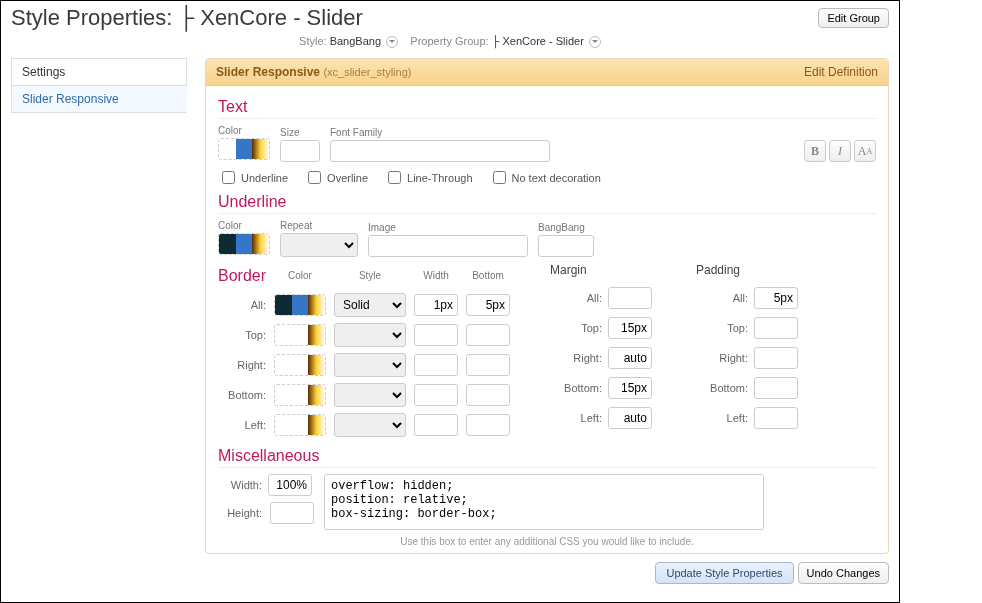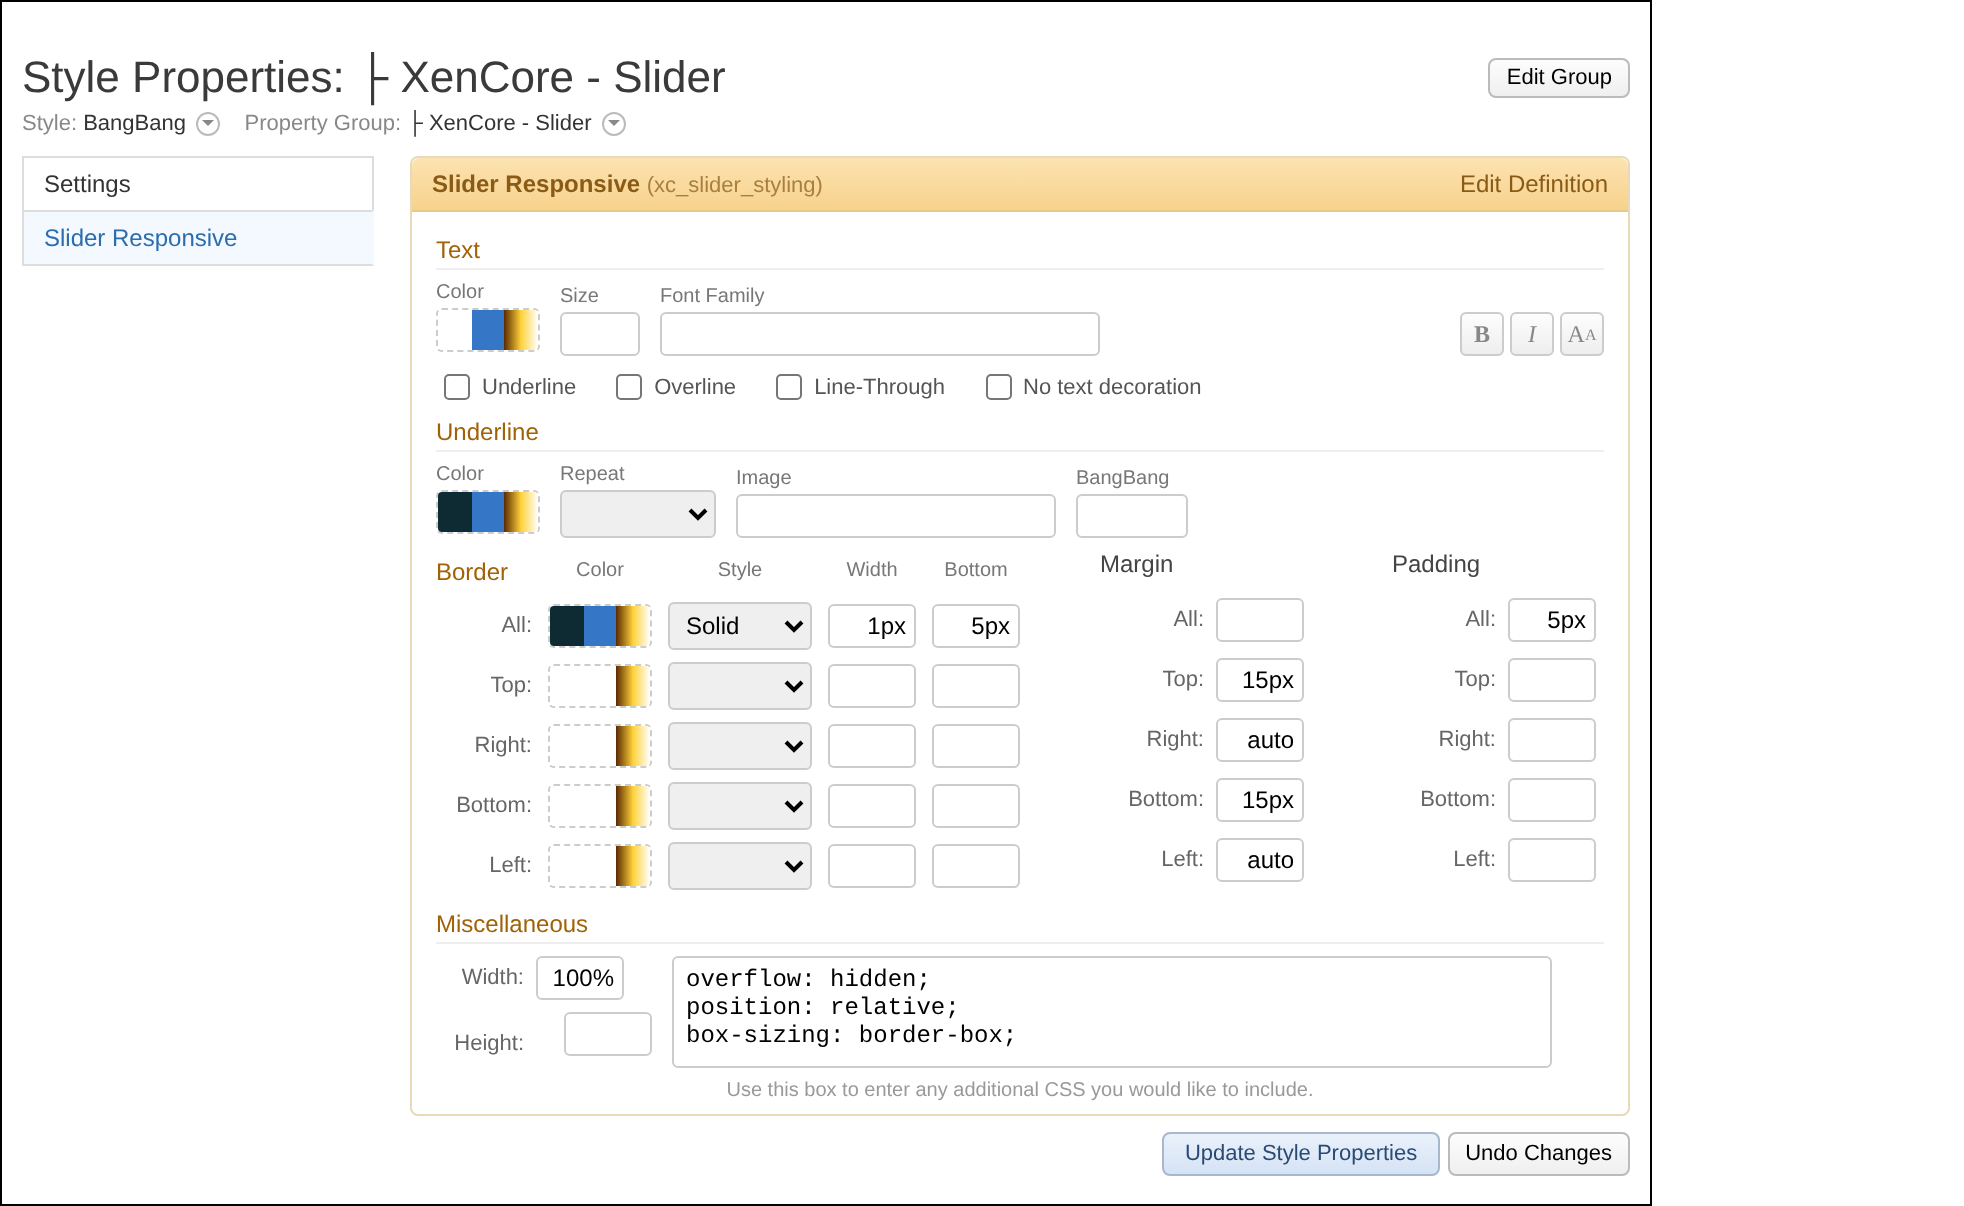"Style Properties: ├ XenCore -" .wrap { padding: 25px 10px -> 4px 10px; width: 826px -> 900px }
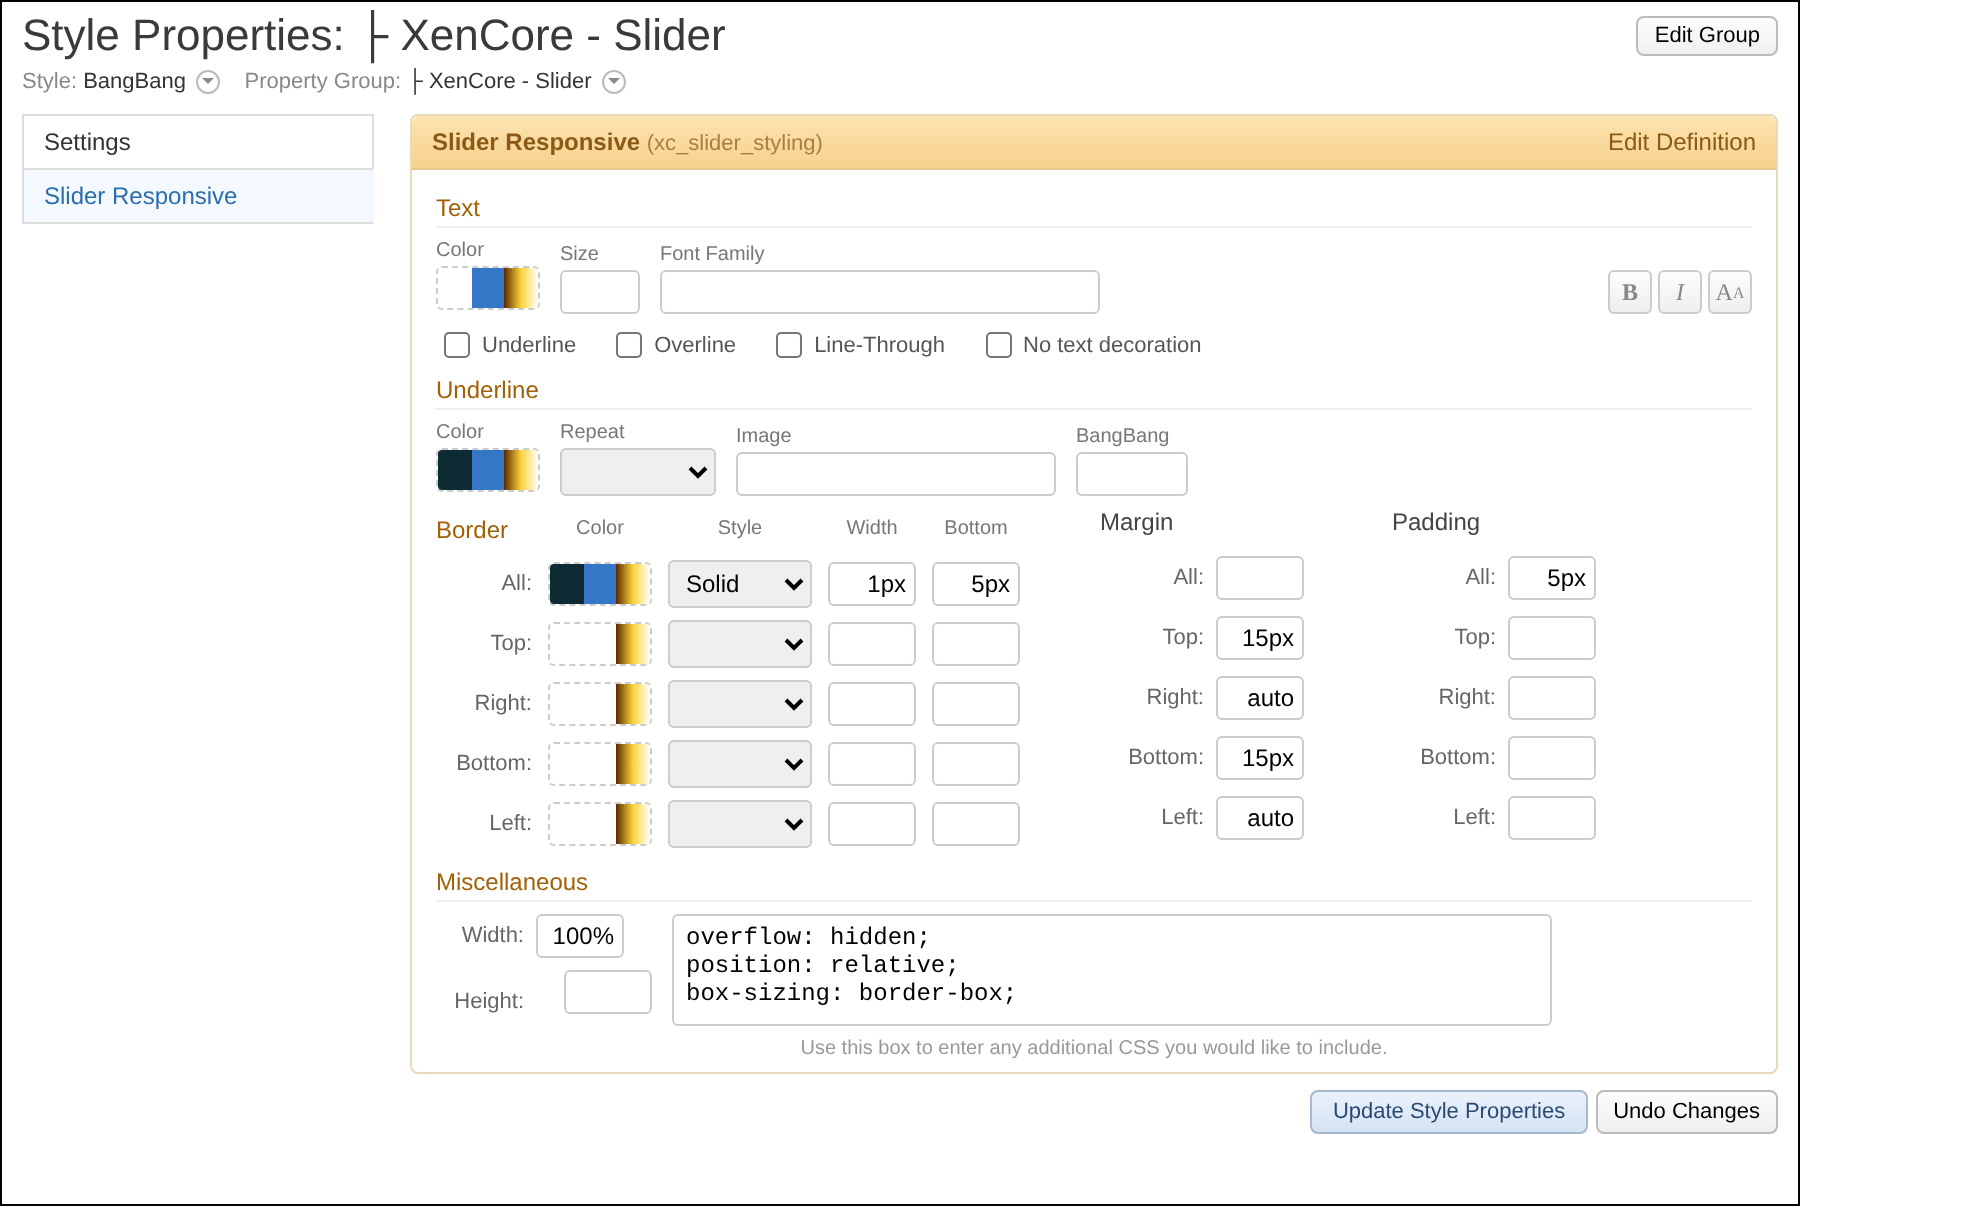"Style: BangBang Property Group: ├" .crumb { text-align: none -> center }
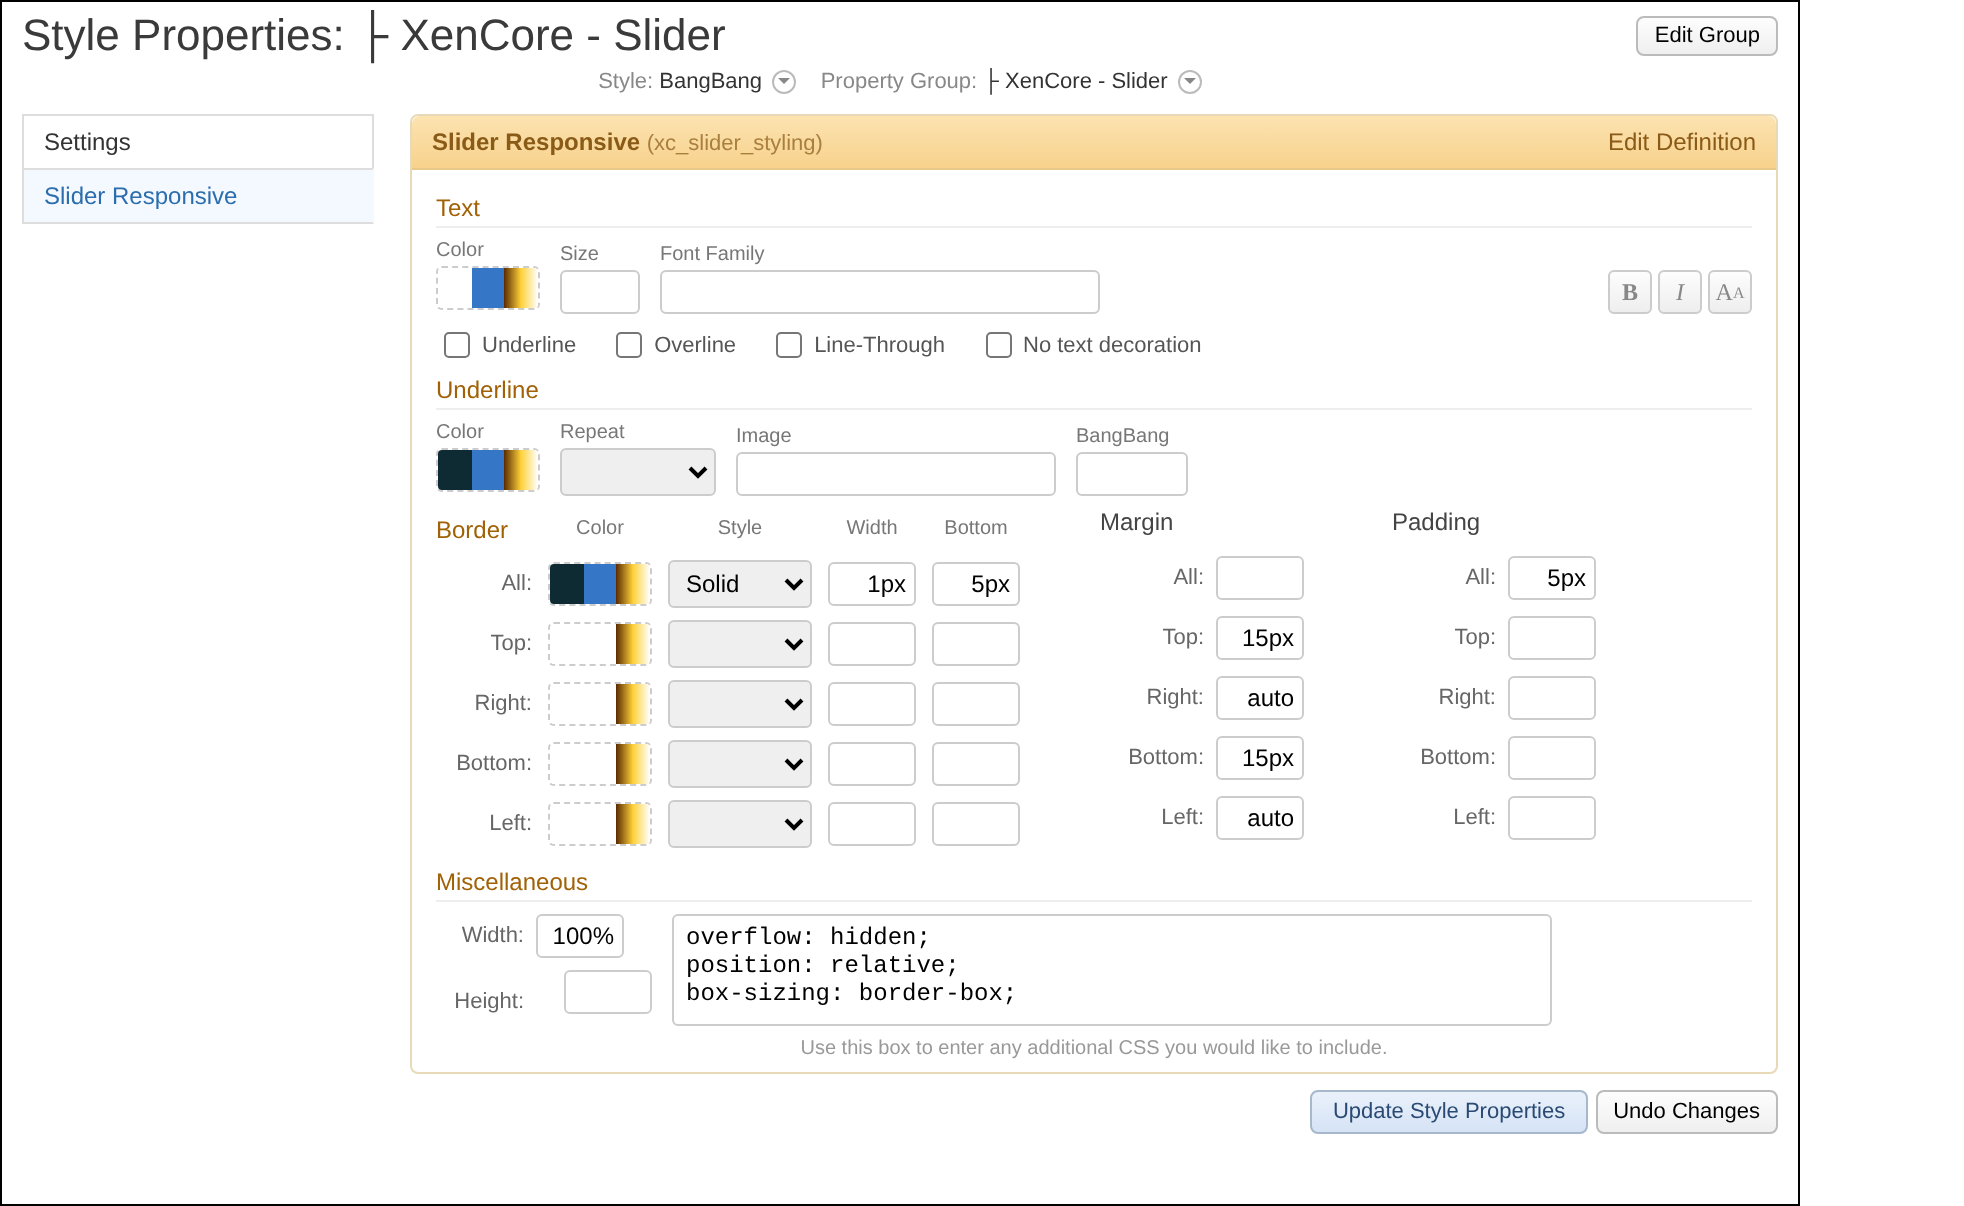"Text" .sec-title { color: #a16207 -> #be185d; font-size: 12px -> 16px }
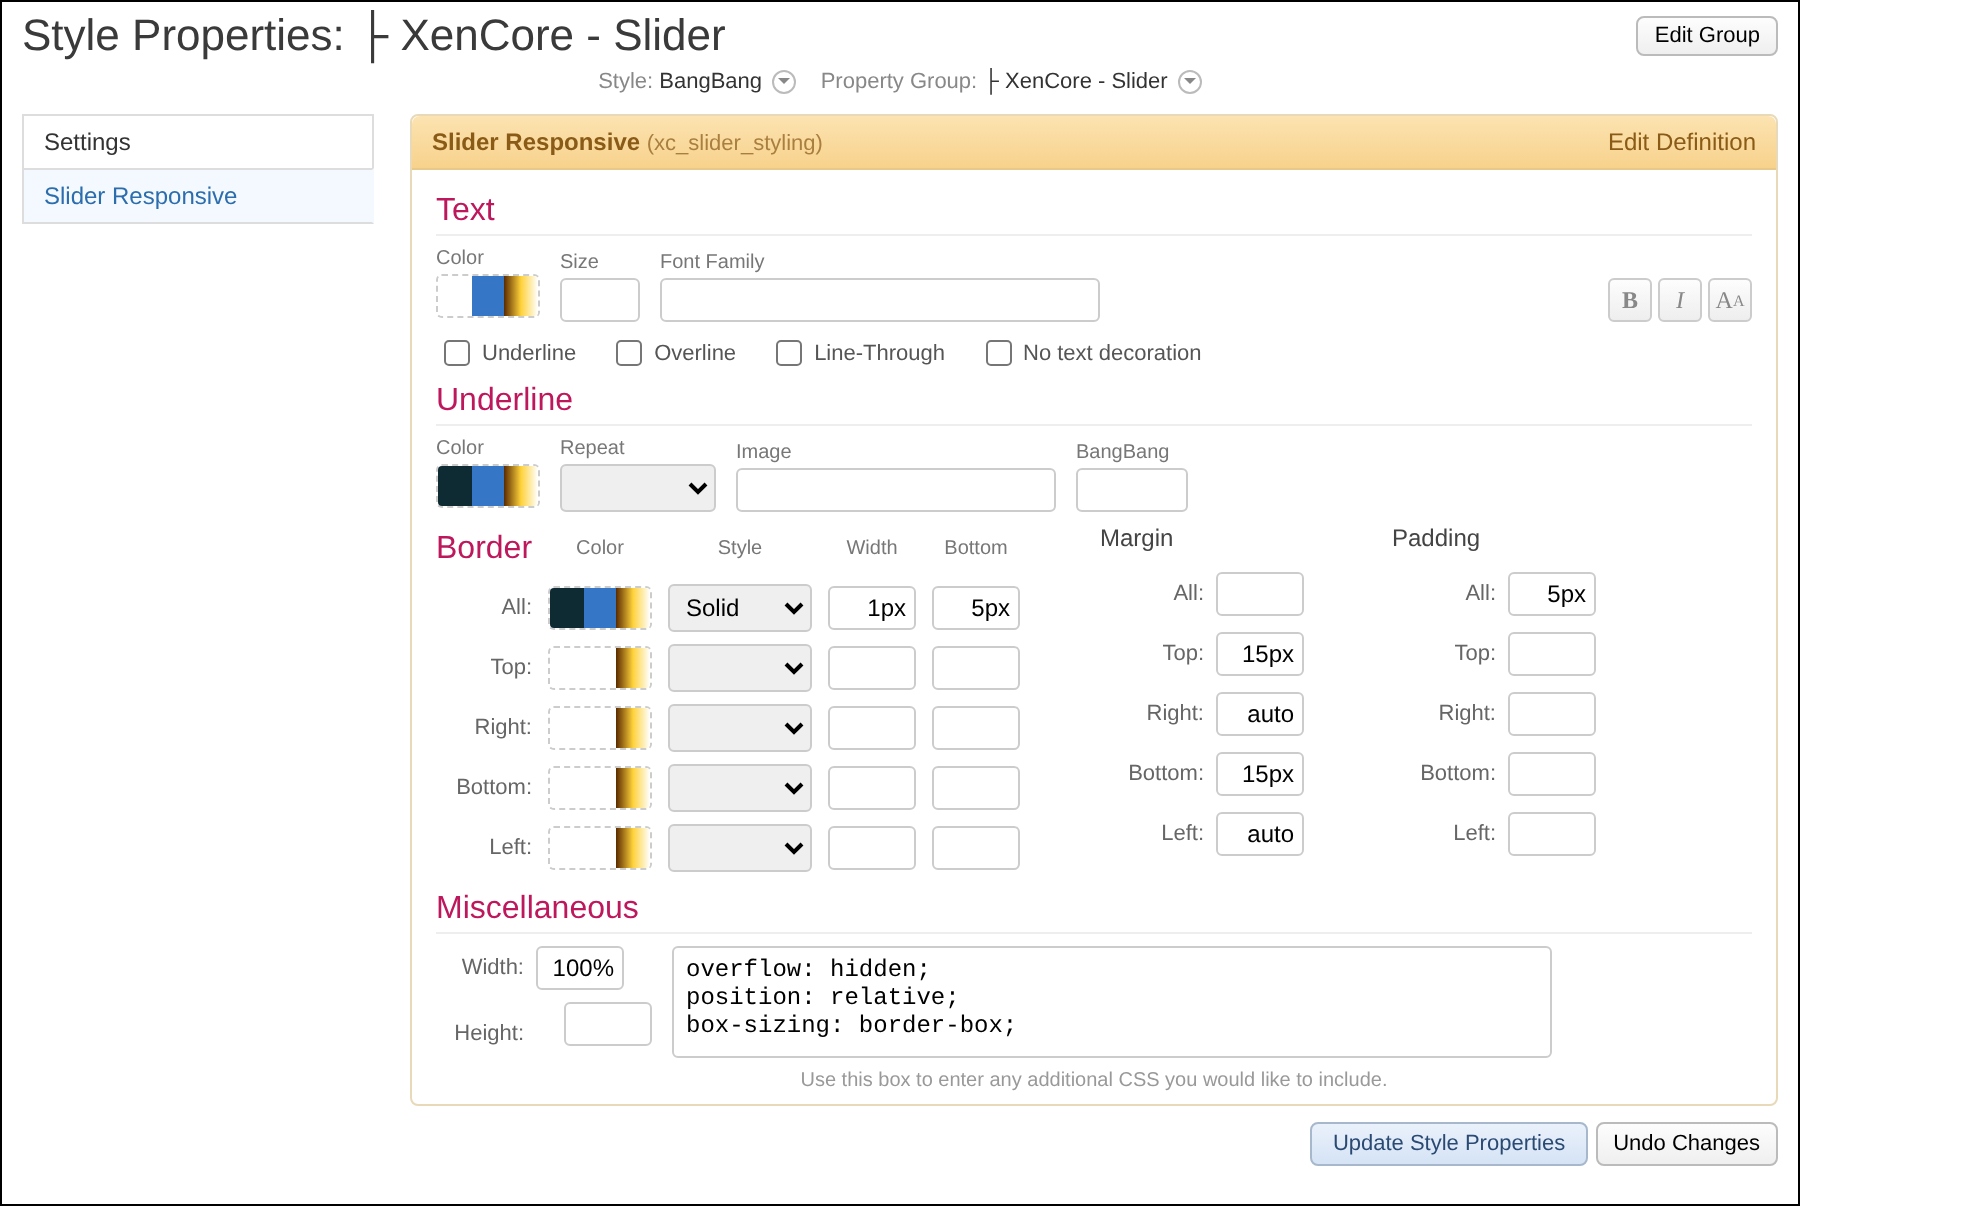"Height:" div { align-items: flex-end -> center; gap: 20px -> 8px }
